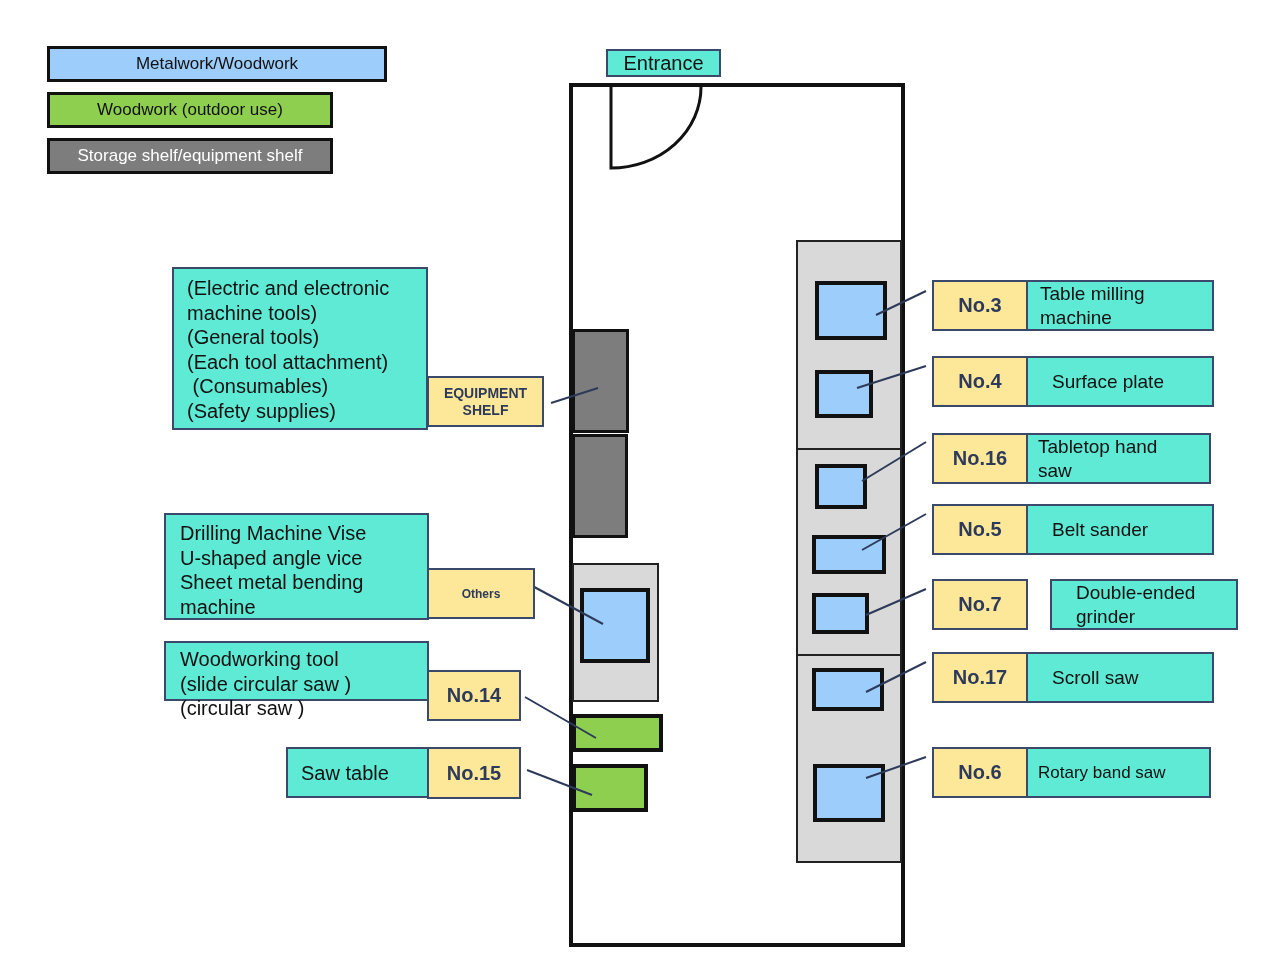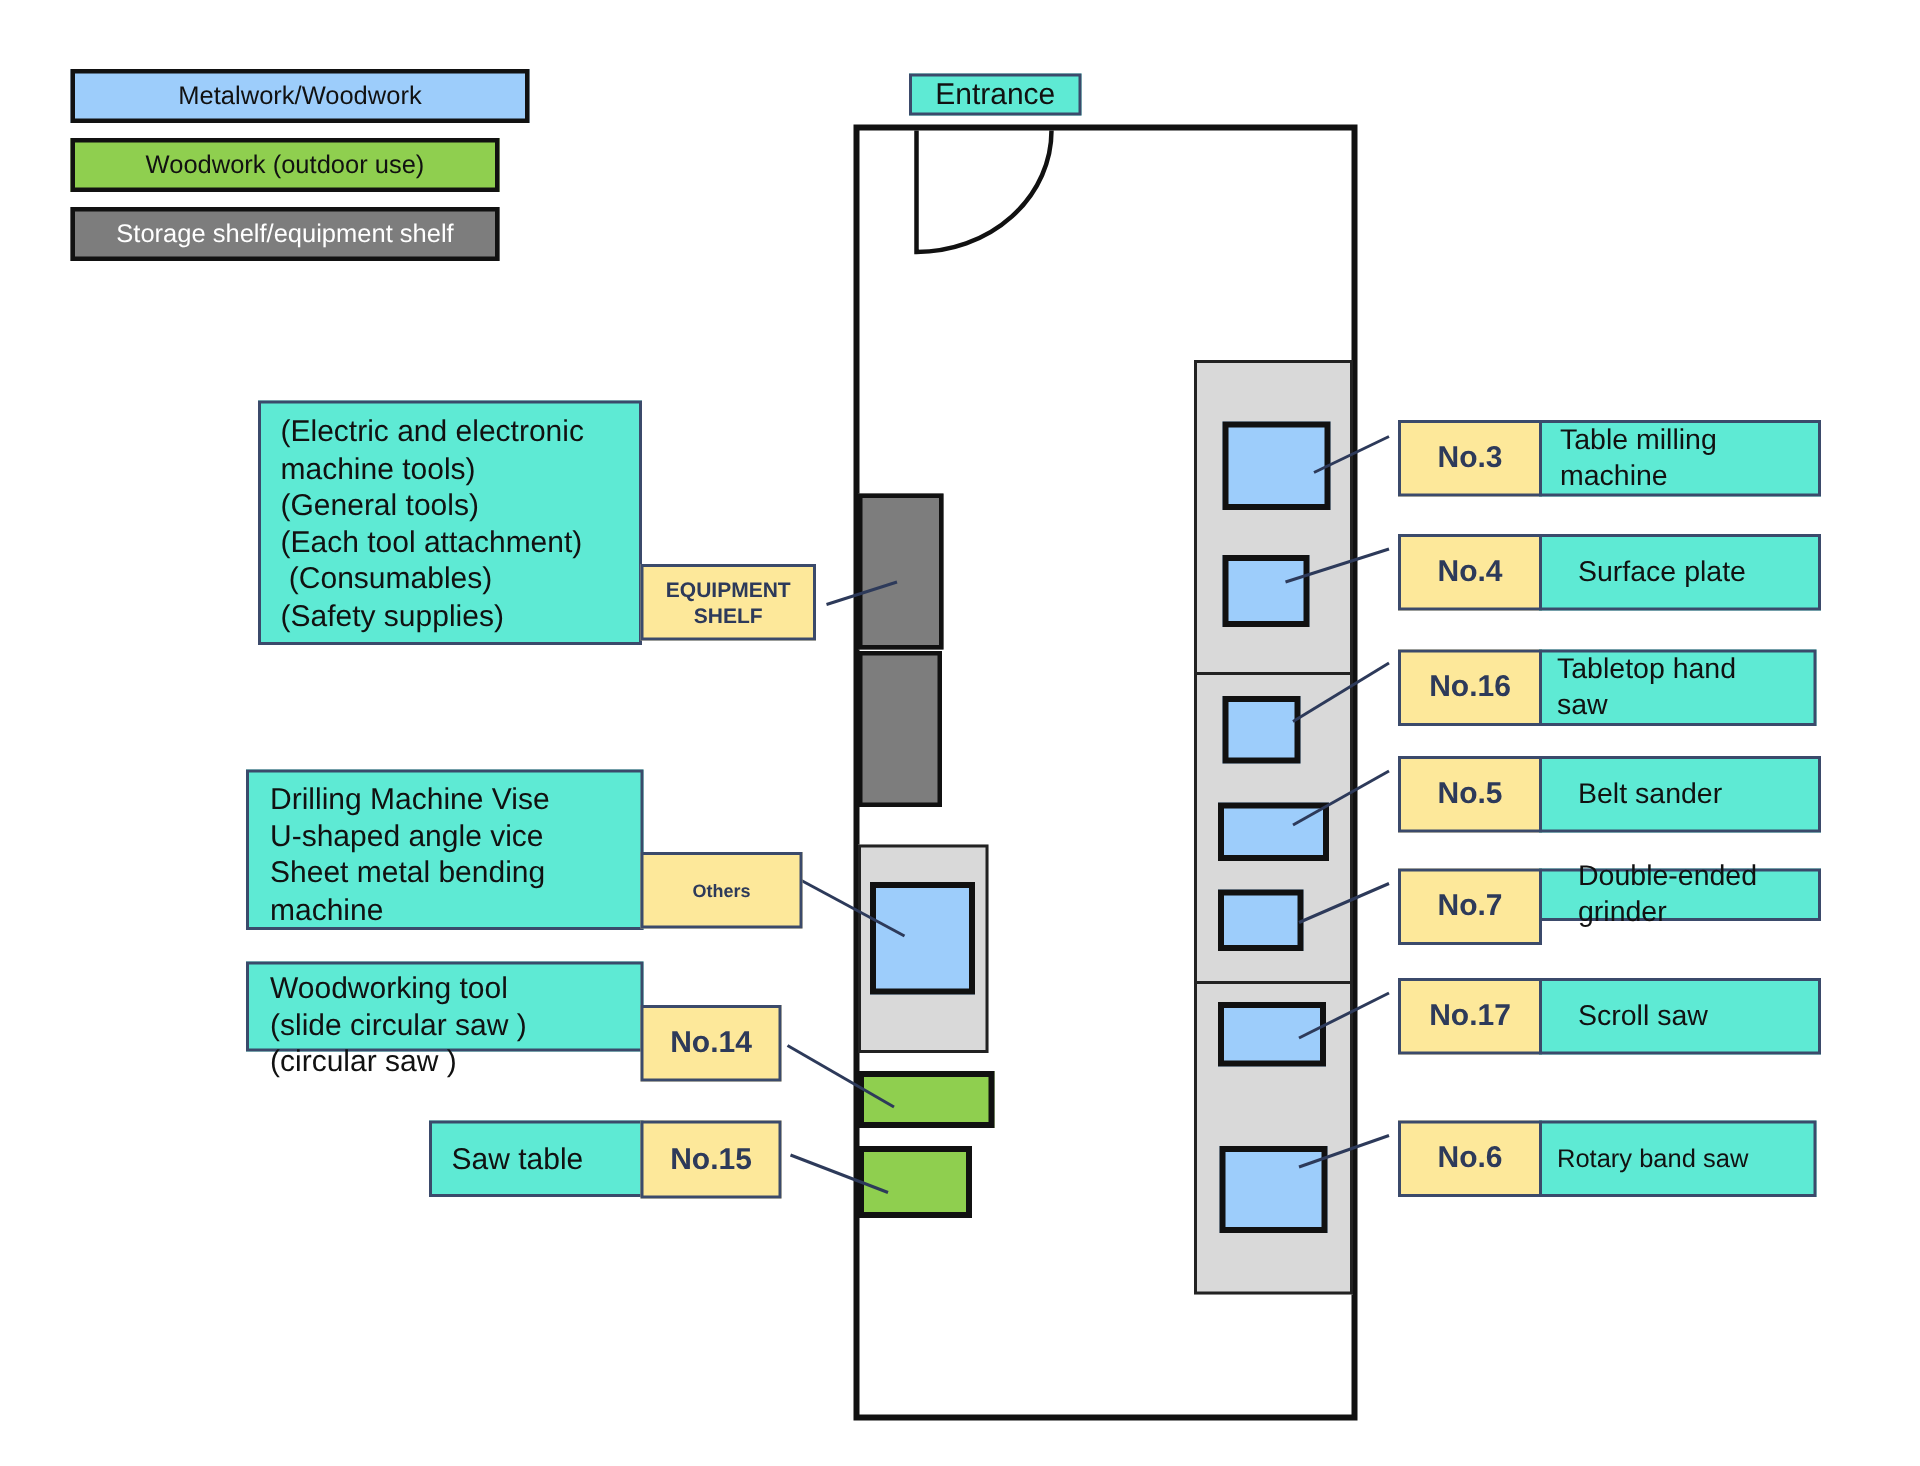"Metalwork/Woodwork" div.abs { width: 306px -> 340px }
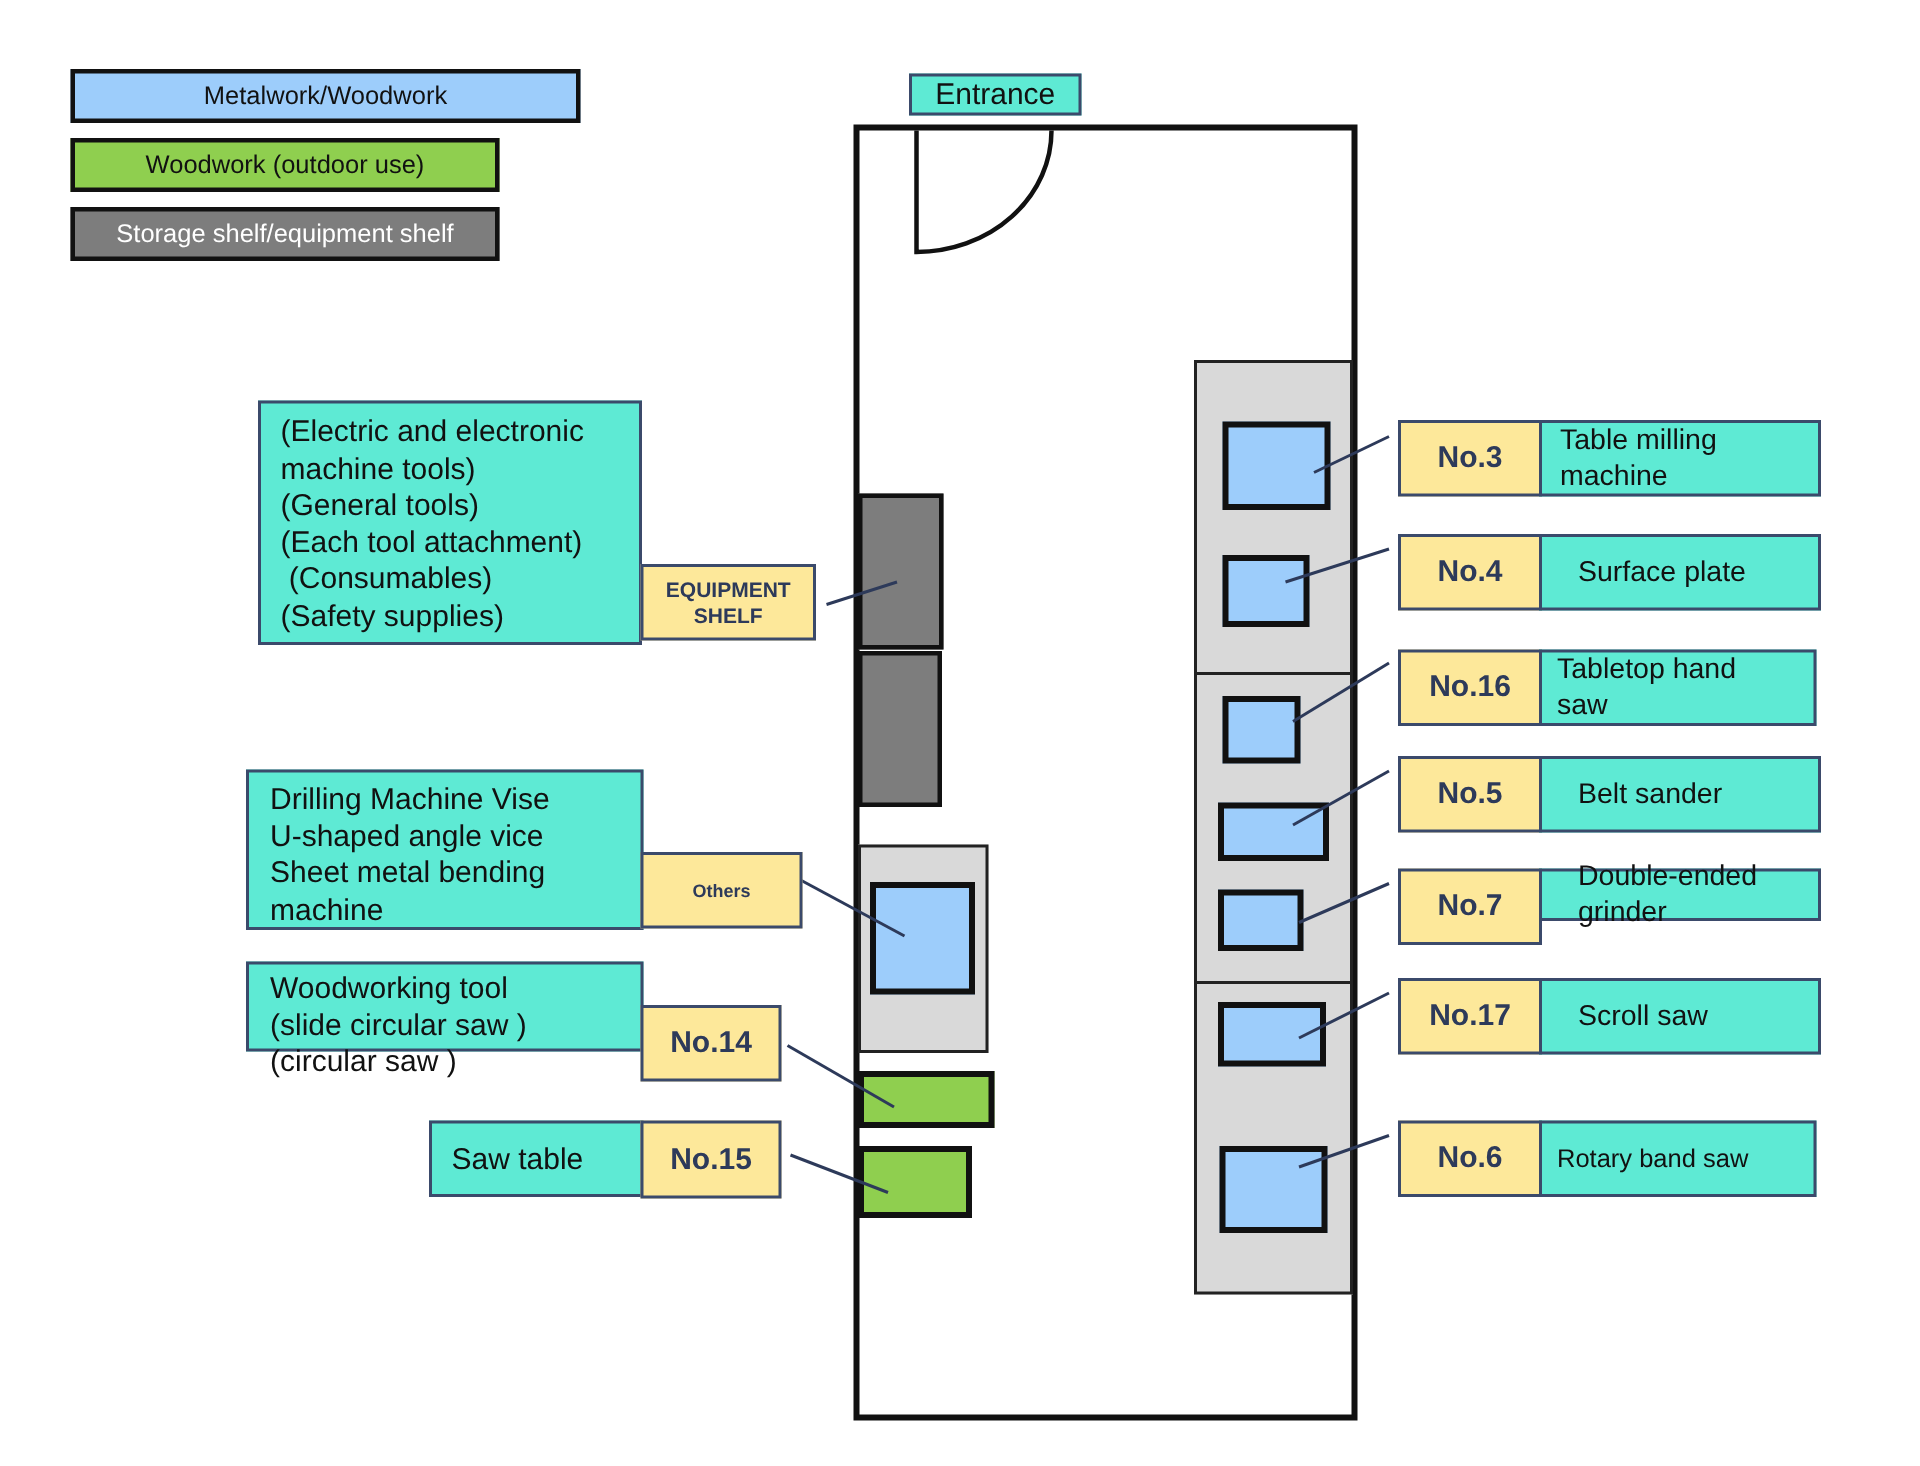"Double-ended grinder" div.abs { height: 35px -> 51px; left: 1026px -> 1050px }
